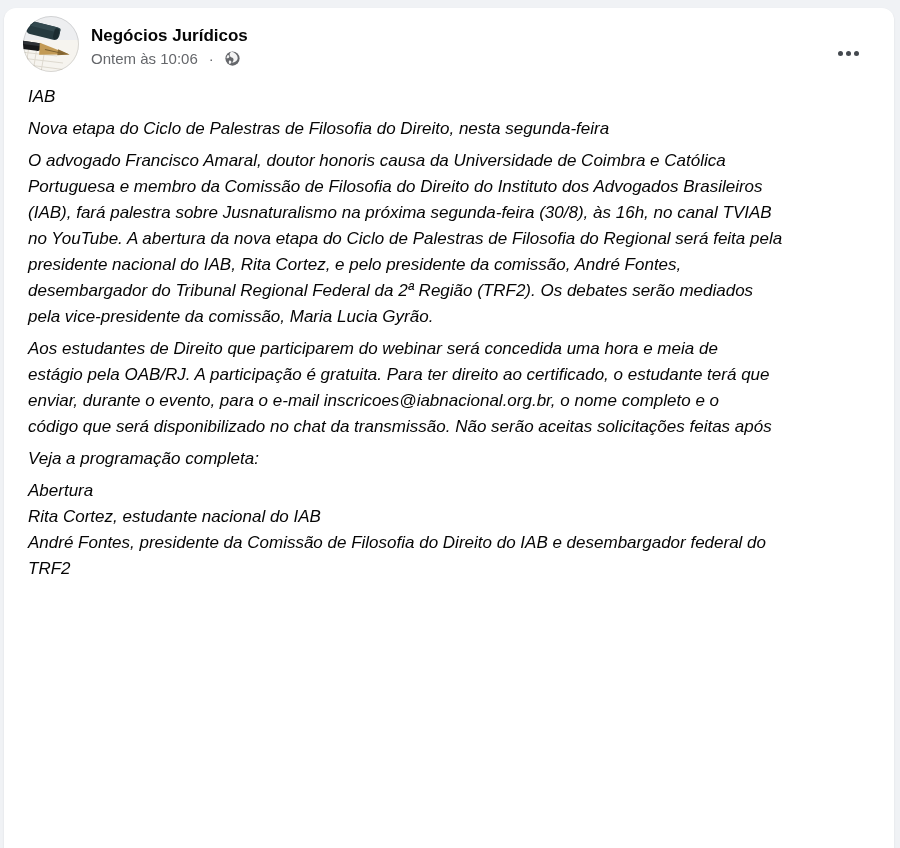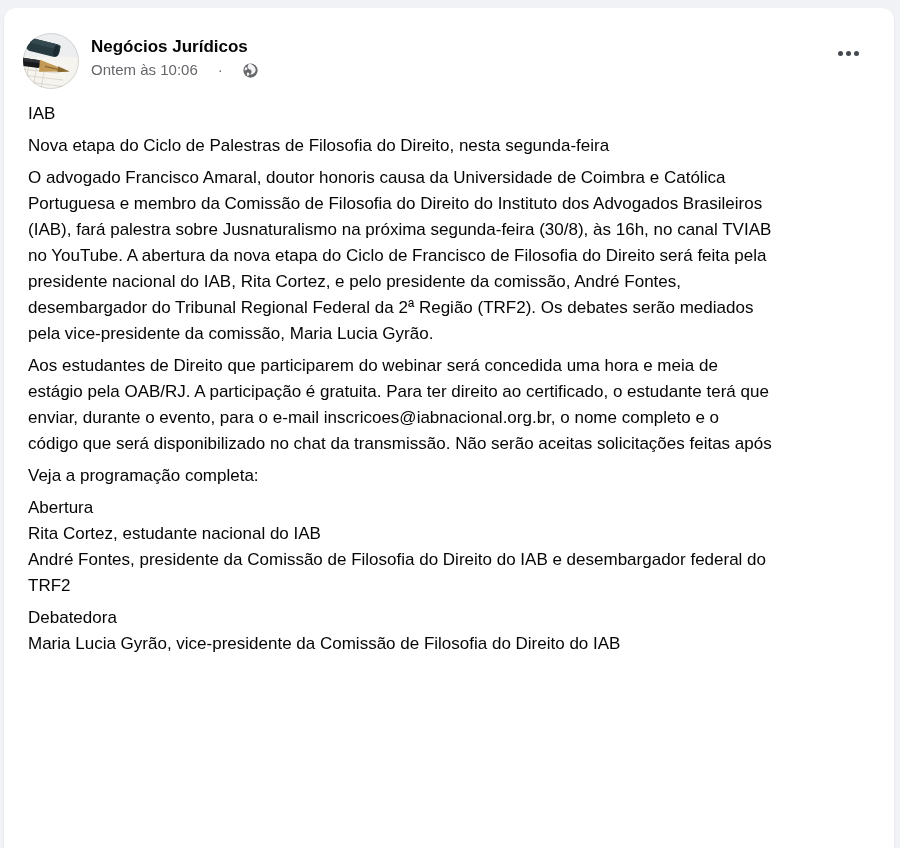"Negócios Jurídicos" .post-header { align-items: flex-start -> center; padding: 25px 16px 6px 19px -> 8px 16px 6px 19px }
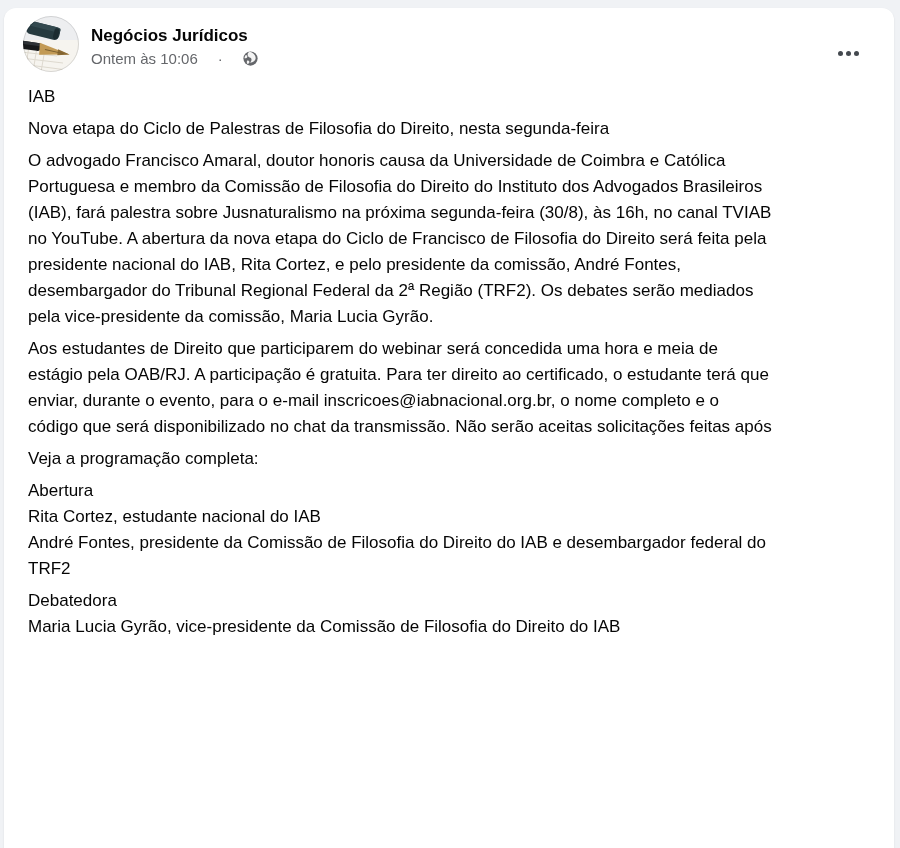"Ontem às 10:06" .post-meta { gap: 20px -> 11px }
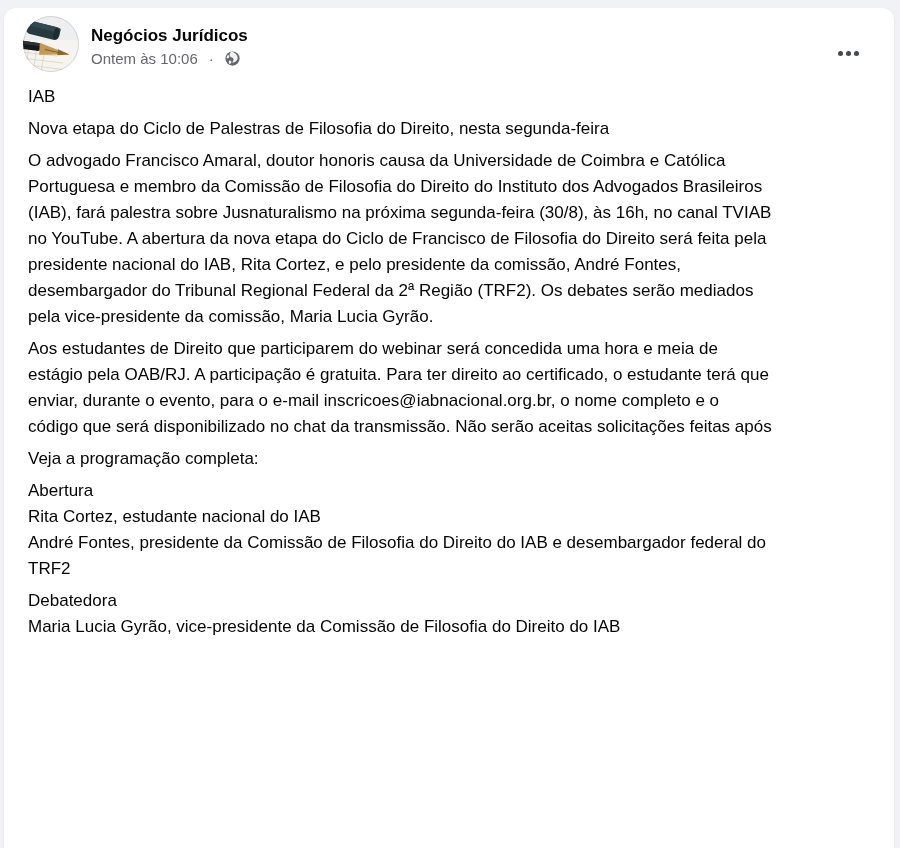"IAB" .post-line { font-style: none -> italic }
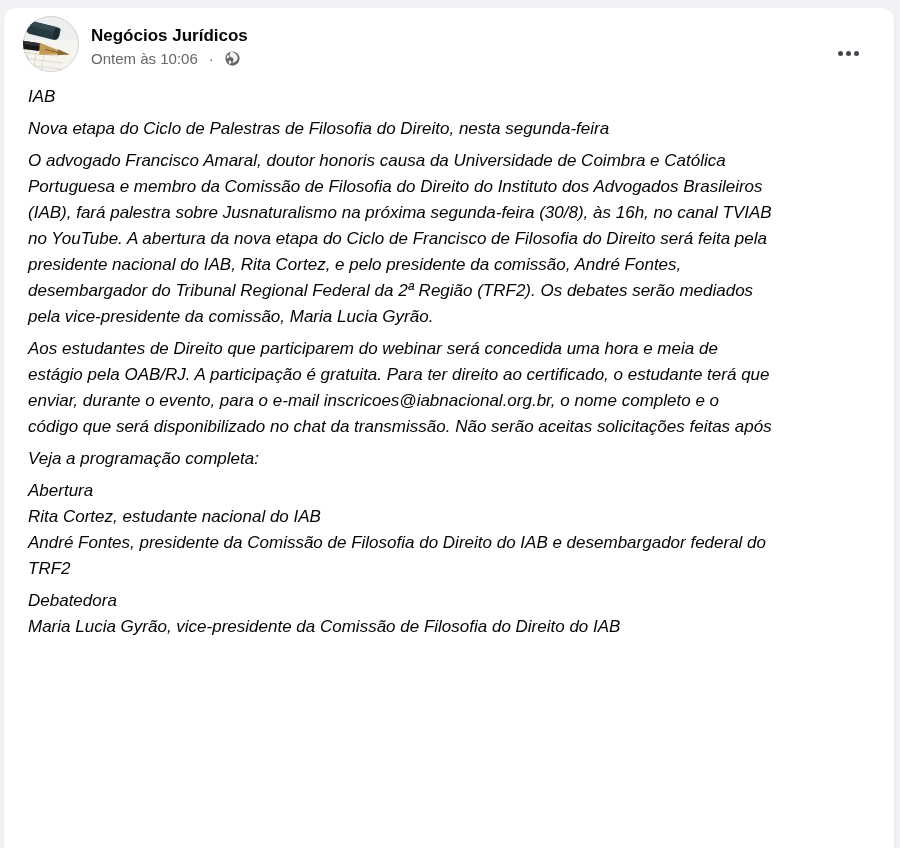"no YouTube. A abertura da" span.post-line { text: Francisco de Filosofia do Direito -> Palestras de Filosofia do Regional }
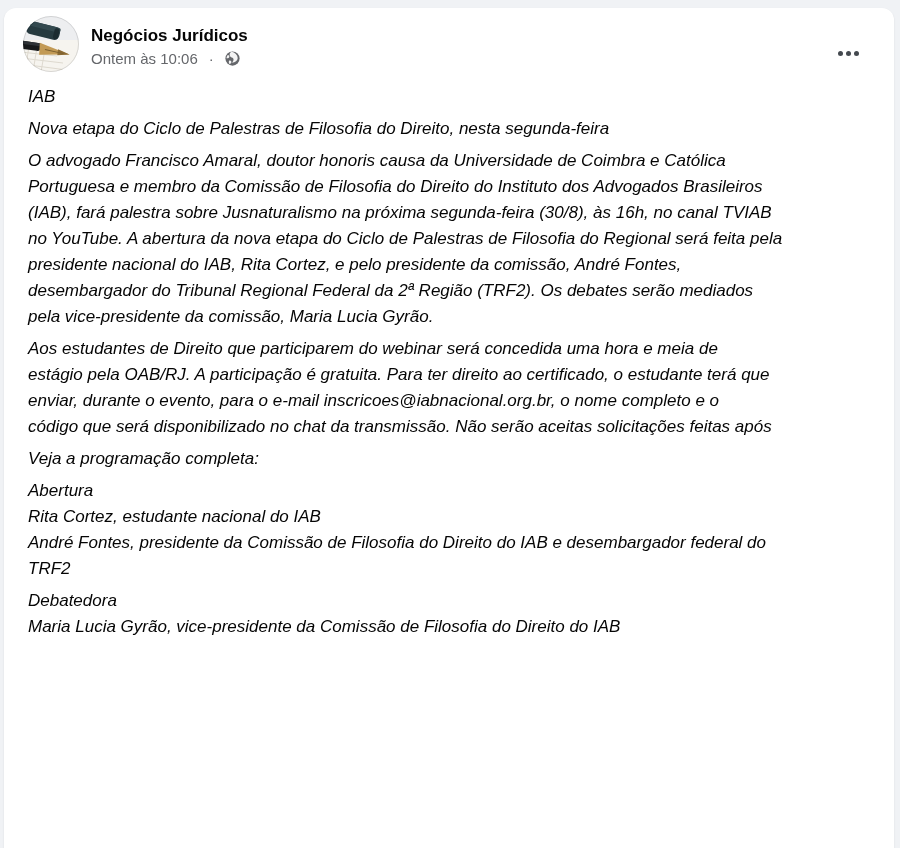"Debatedora" p.post-paragraph { html: <p> <span>Debatedora</span> <span>Maria Lucia Gyrão, vice-presidente da Comissão de Filosofia do Direito do IAB</span> </p> -> none }
